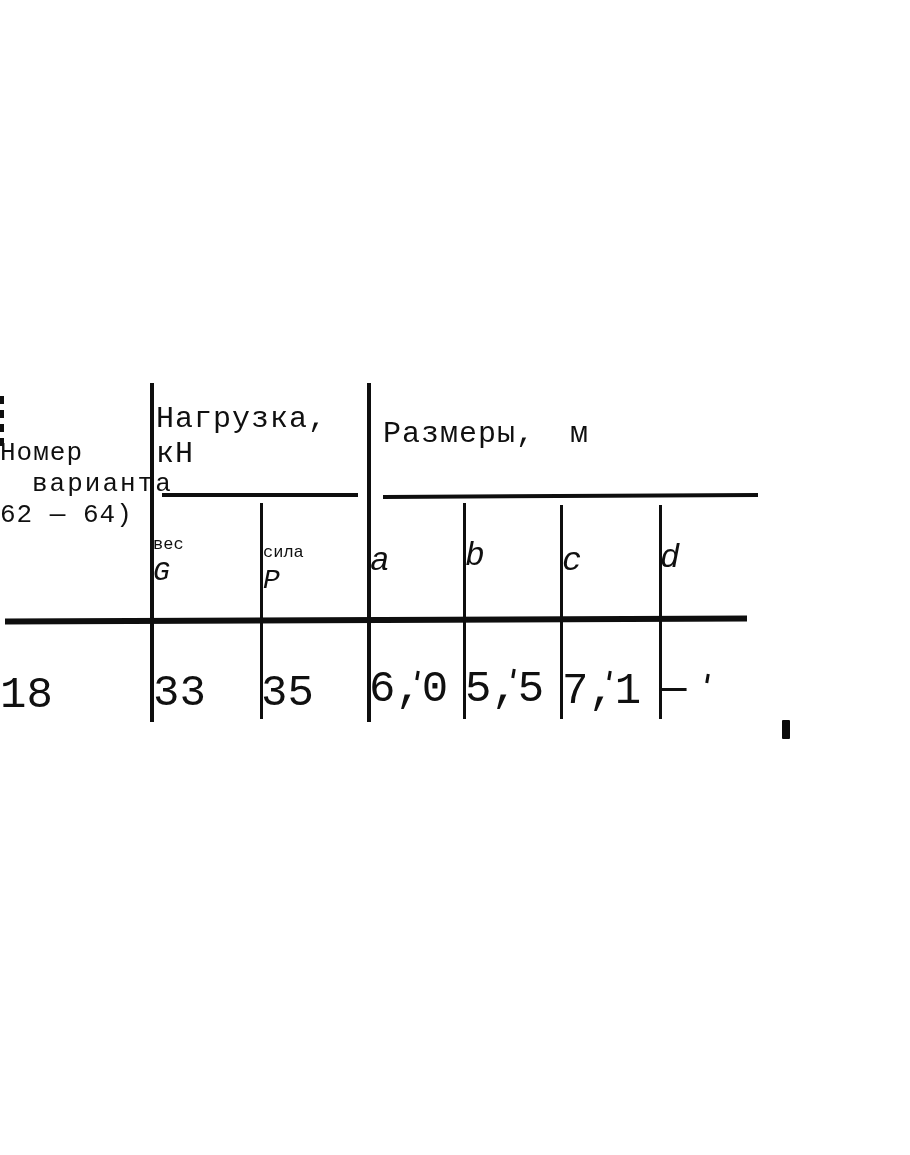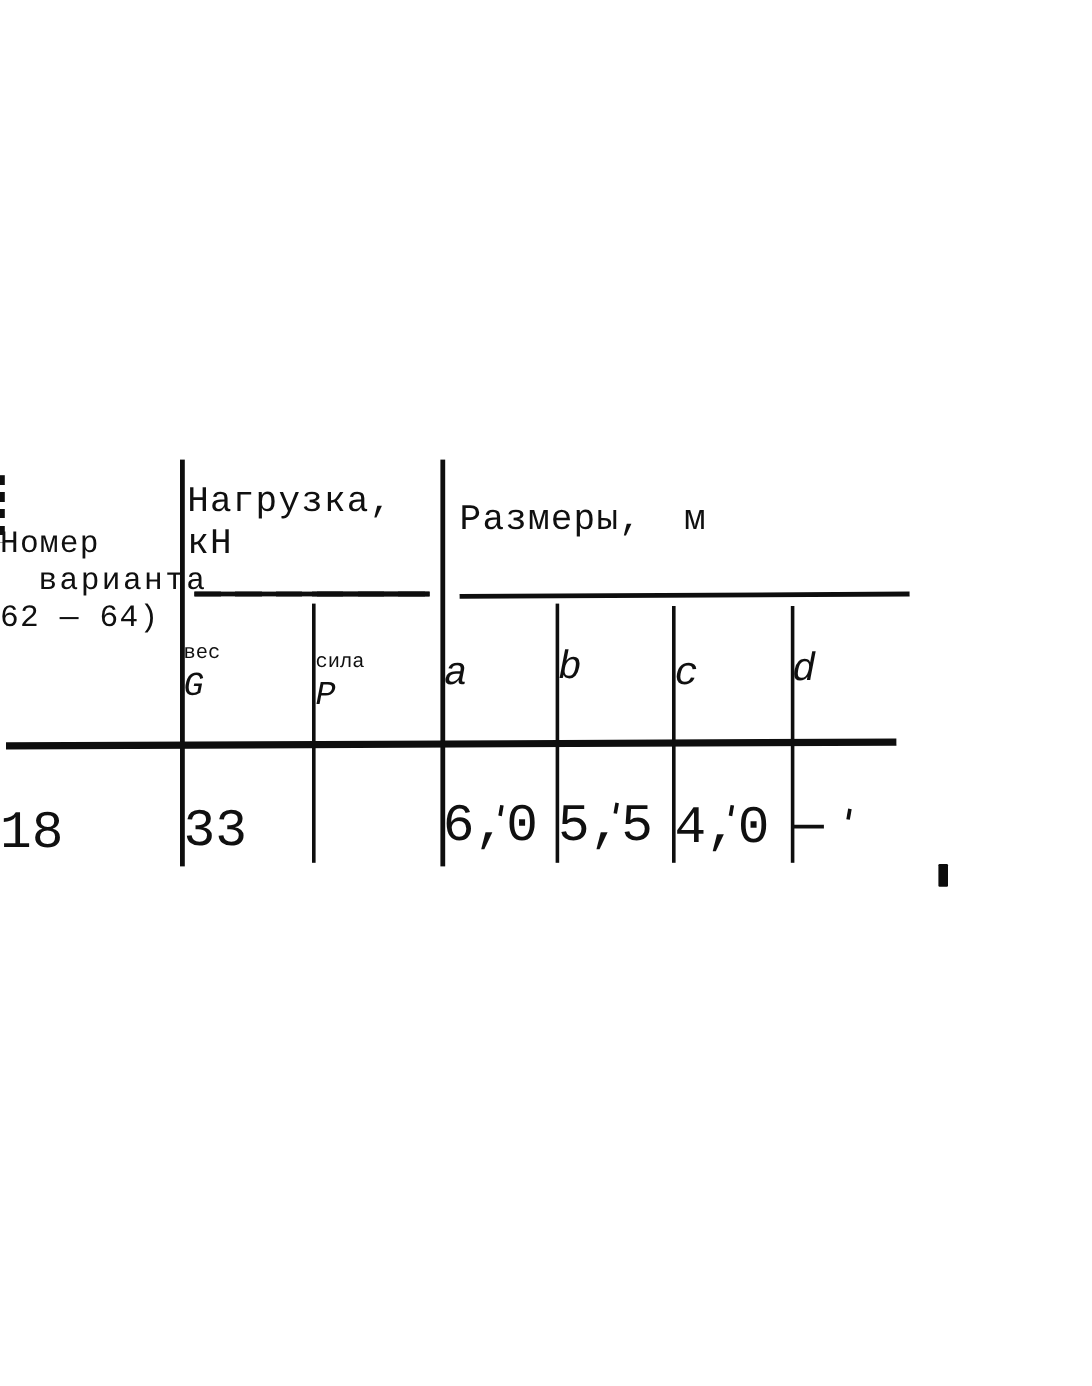"35" div.abs { html: none -> <div>35</div> }
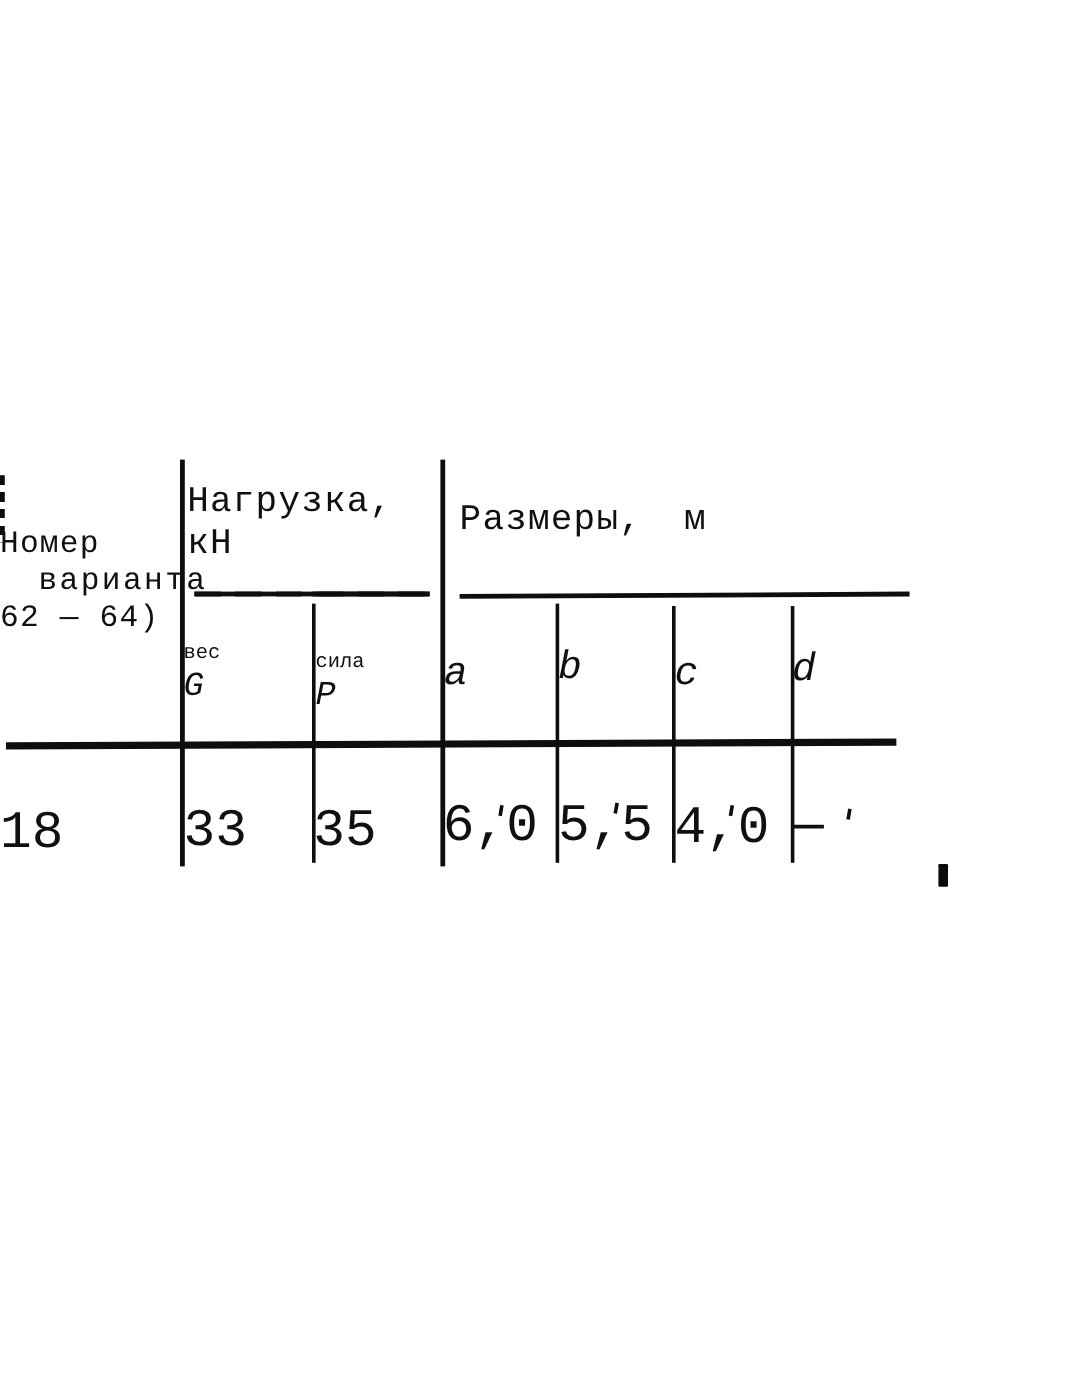"4,0" div.abs { text: 4,0 -> 7,1 }
